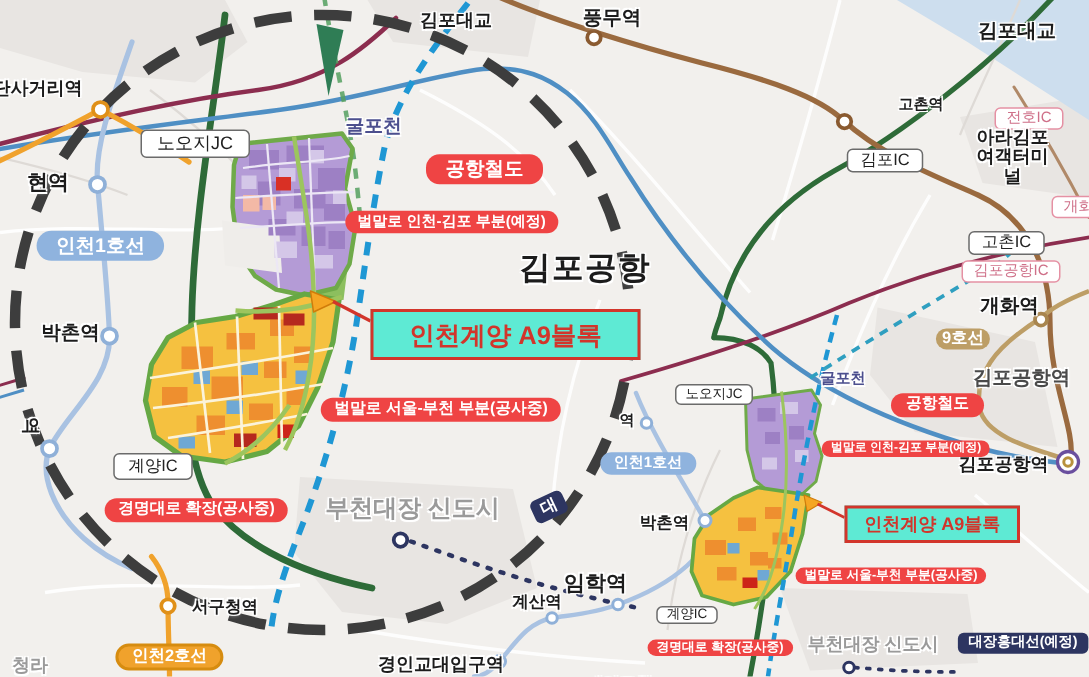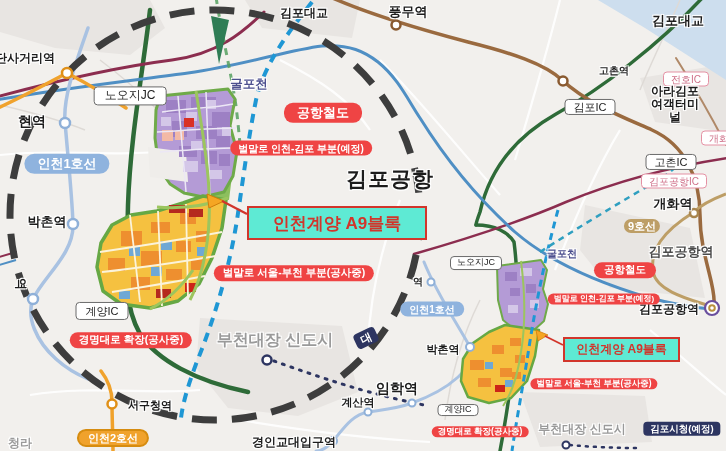"김포시청(예정)" div.lbl { text: 김포시청 -> 대장홍대선 }
